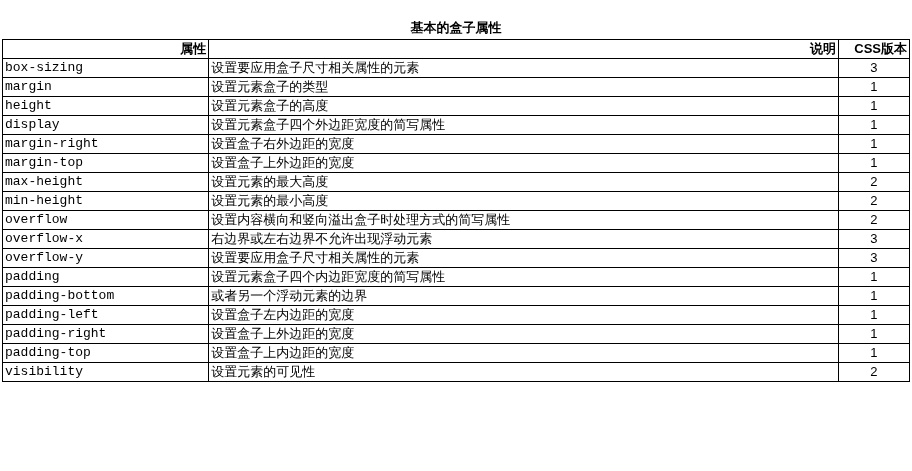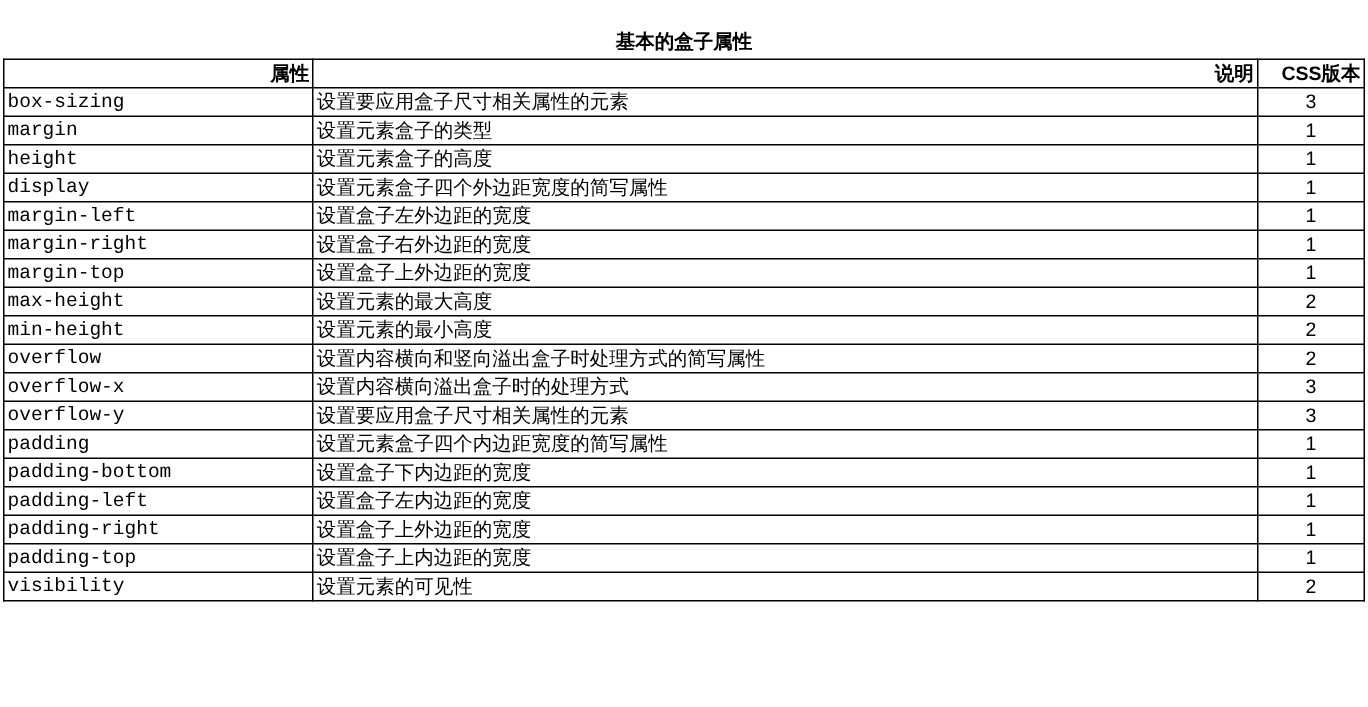"margin-left" tr { html: <tr> <td>margin-left</td> <td>设置盒子左外边距的宽度</td> <td>1</td> </tr> -> none }
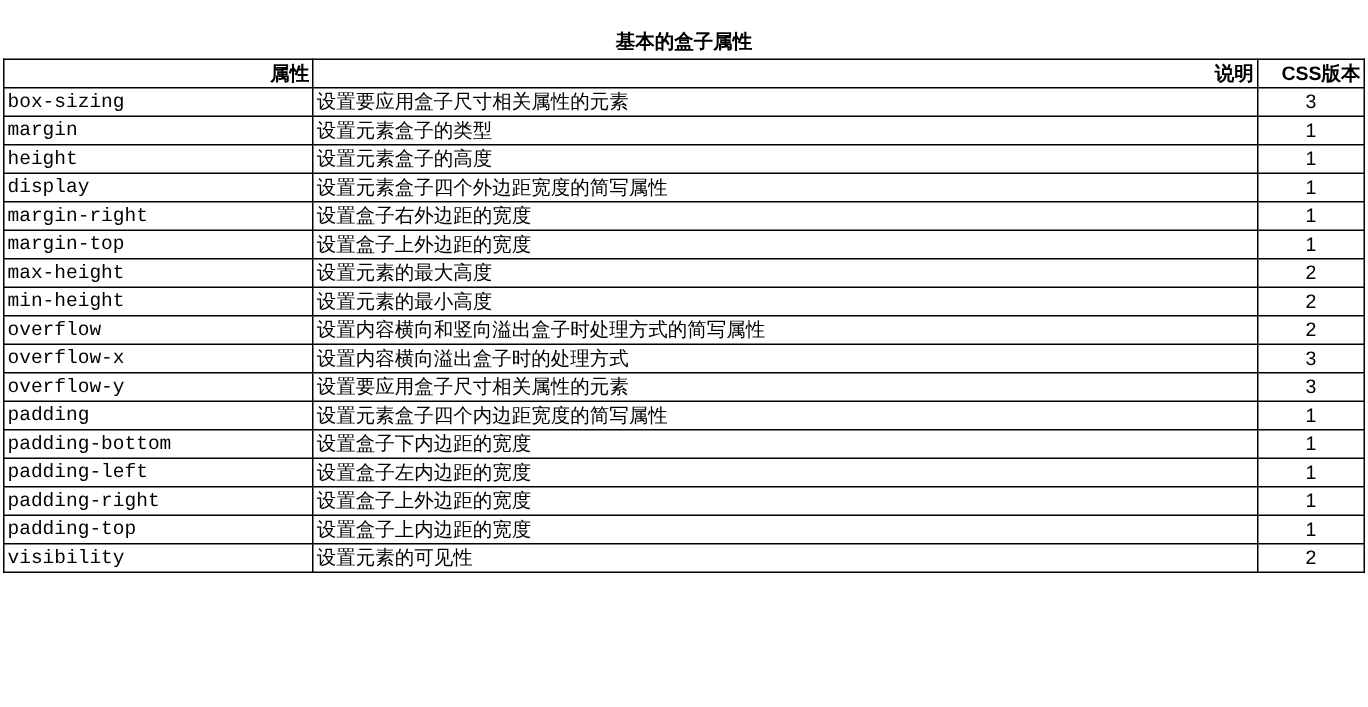"设置内容横向溢出盒子时的处理方式" td.desc { text: 设置内容横向溢出盒子时的处理方式 -> 右边界或左右边界不允许出现浮动元素 }
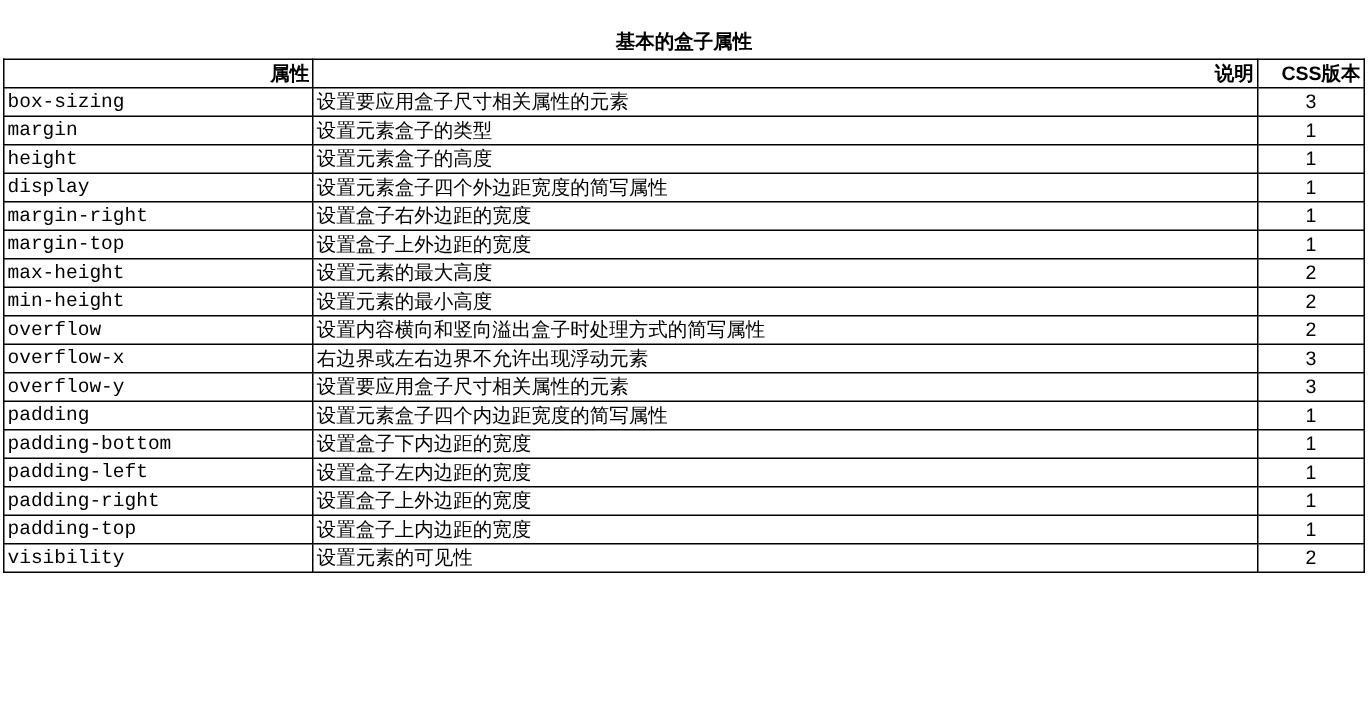"设置盒子下内边距的宽度" td.desc { text: 设置盒子下内边距的宽度 -> 或者另一个浮动元素的边界 }
